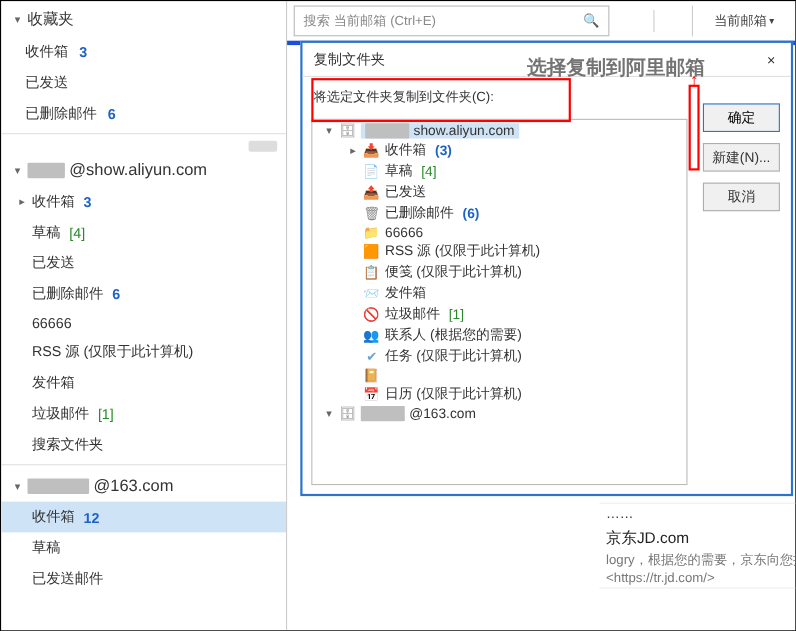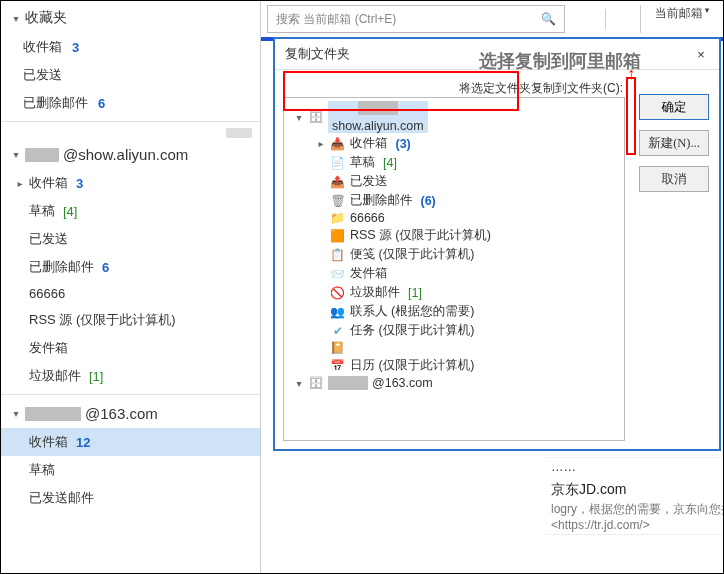"当前邮箱" .search-scope { align-items: none -> center; width: 83px -> 94px }
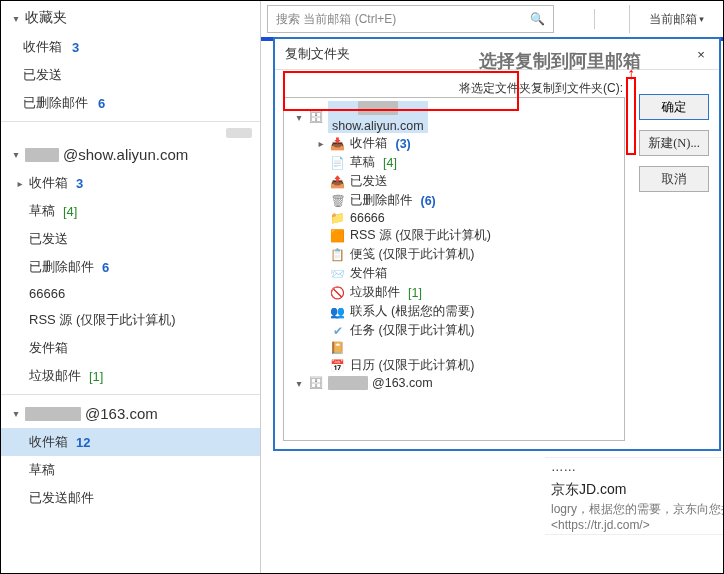"将选定文件夹复制到文件夹(C):" .dlg-prompt { margin: 4px 2px 0 2px -> 4px 2px 11px 2px; text-align: right -> none }
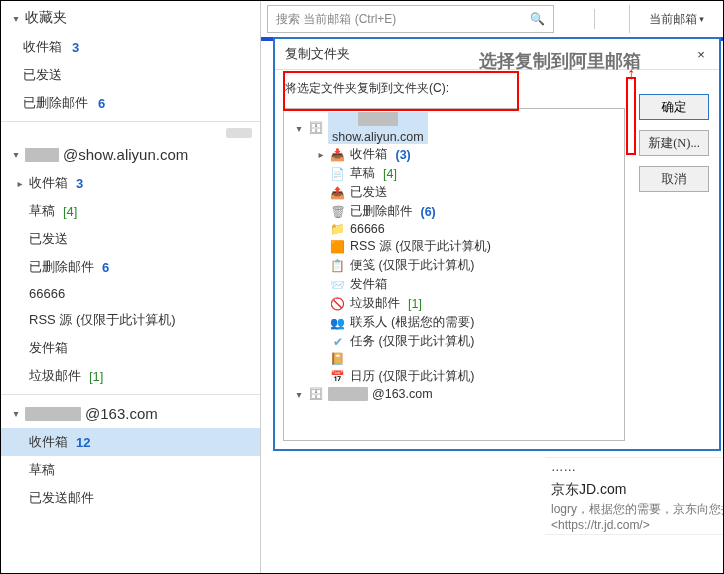"确定" .dlg-btns { font-family: Liberation Serif, serif -> none }
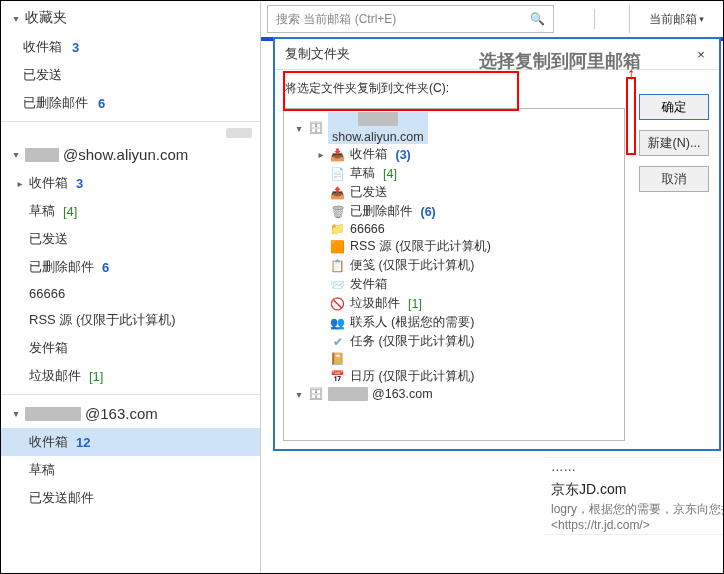"show.aliyun.com" .fsel { flex-direction: column -> none }
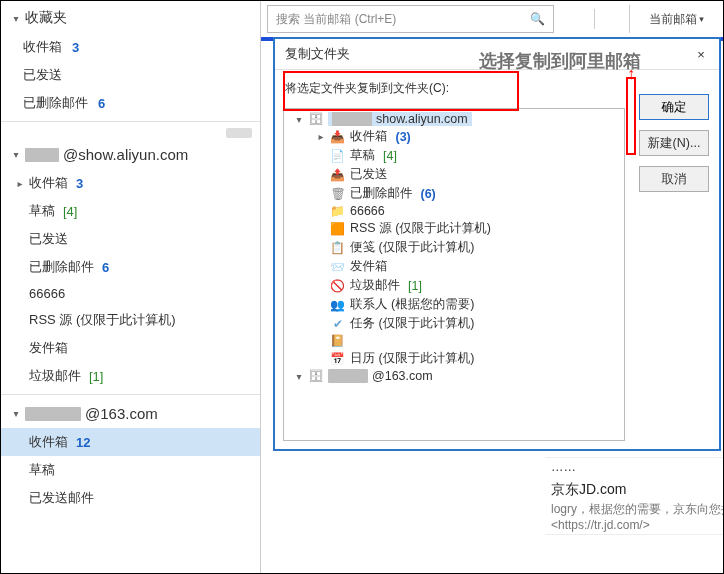"搜索文件夹" div.acc-item { html: none -> <div> <span></span> <span>搜索文件夹</span> </div> }
